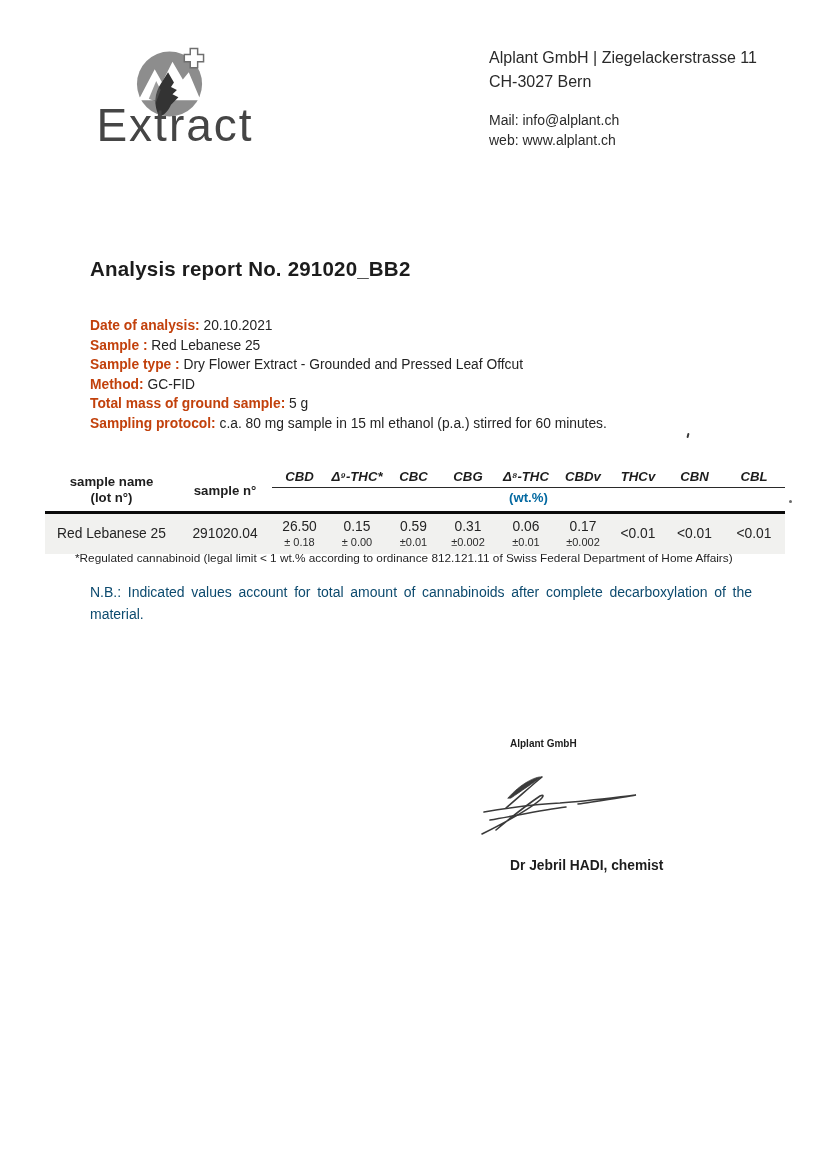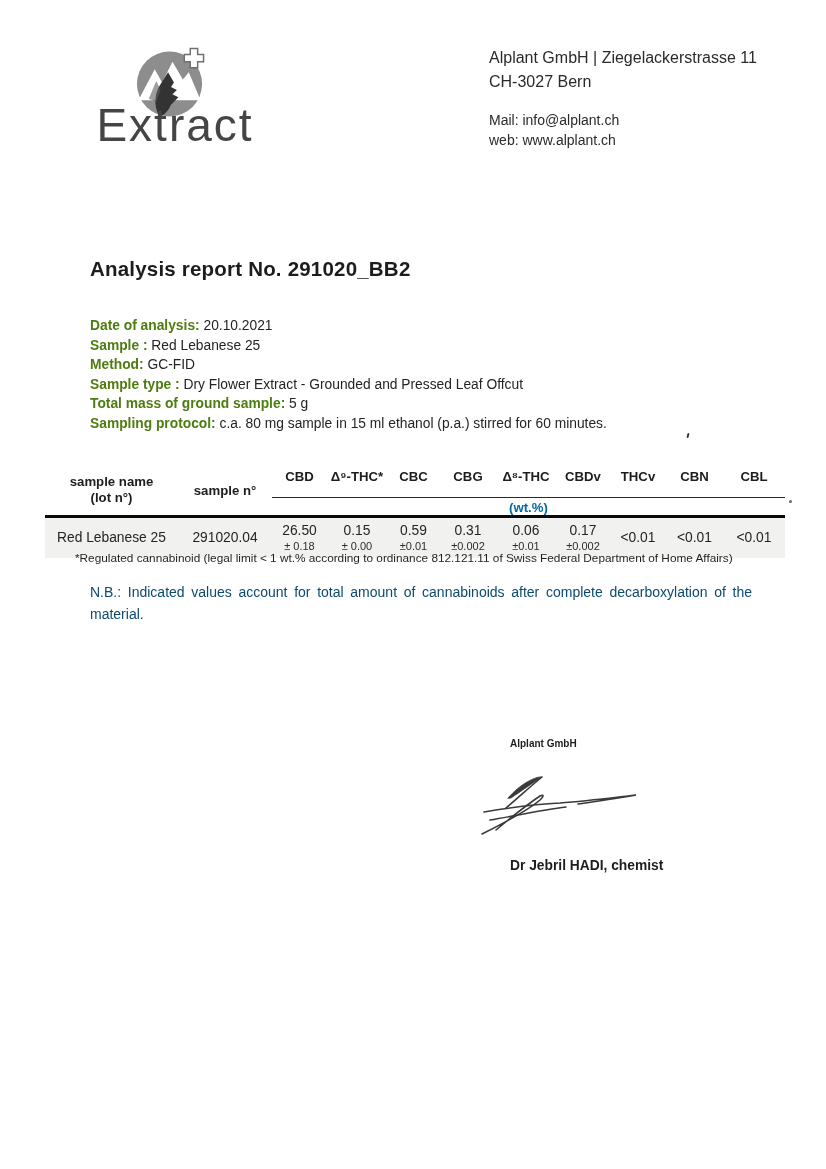"Date of analysis:" .detail-line b { color: #4d7c0f -> #c2410c }
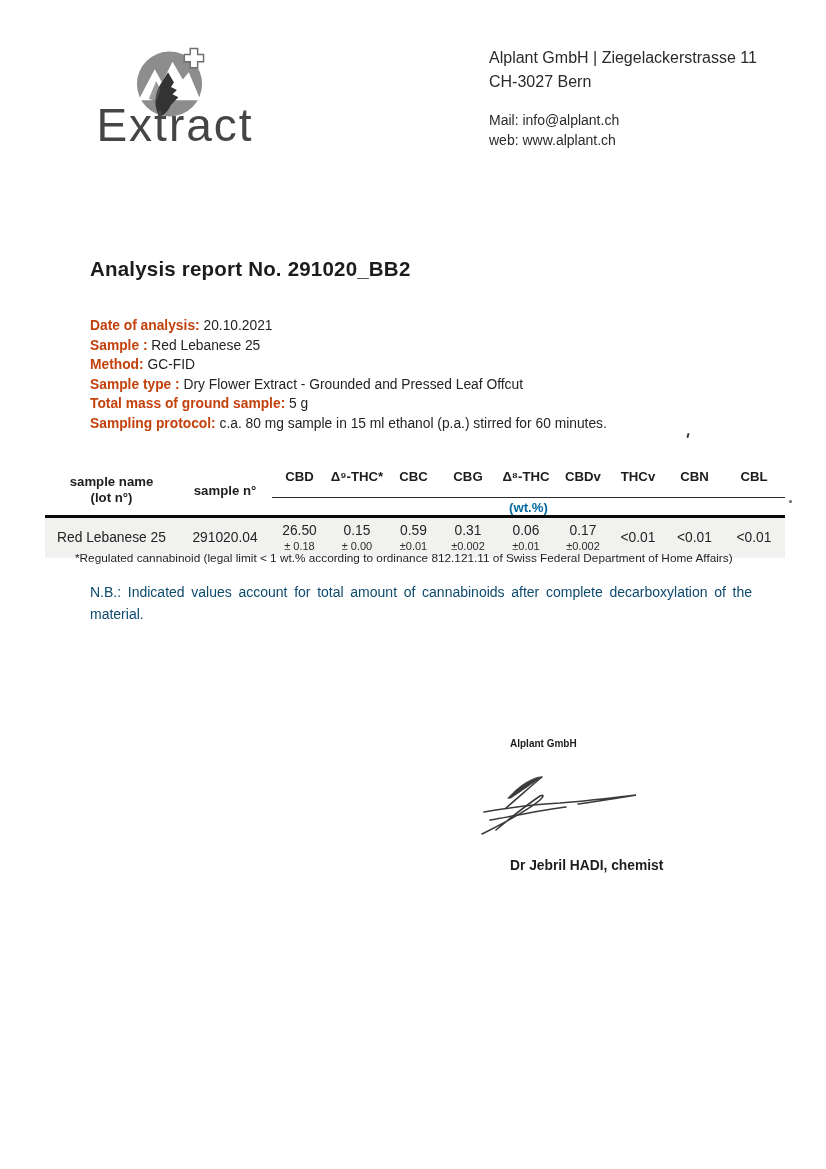"Method: GC-FID" div.detail-line { order: before "Sample type : Dry Flower" -> after "Sample type : Dry Flower" }
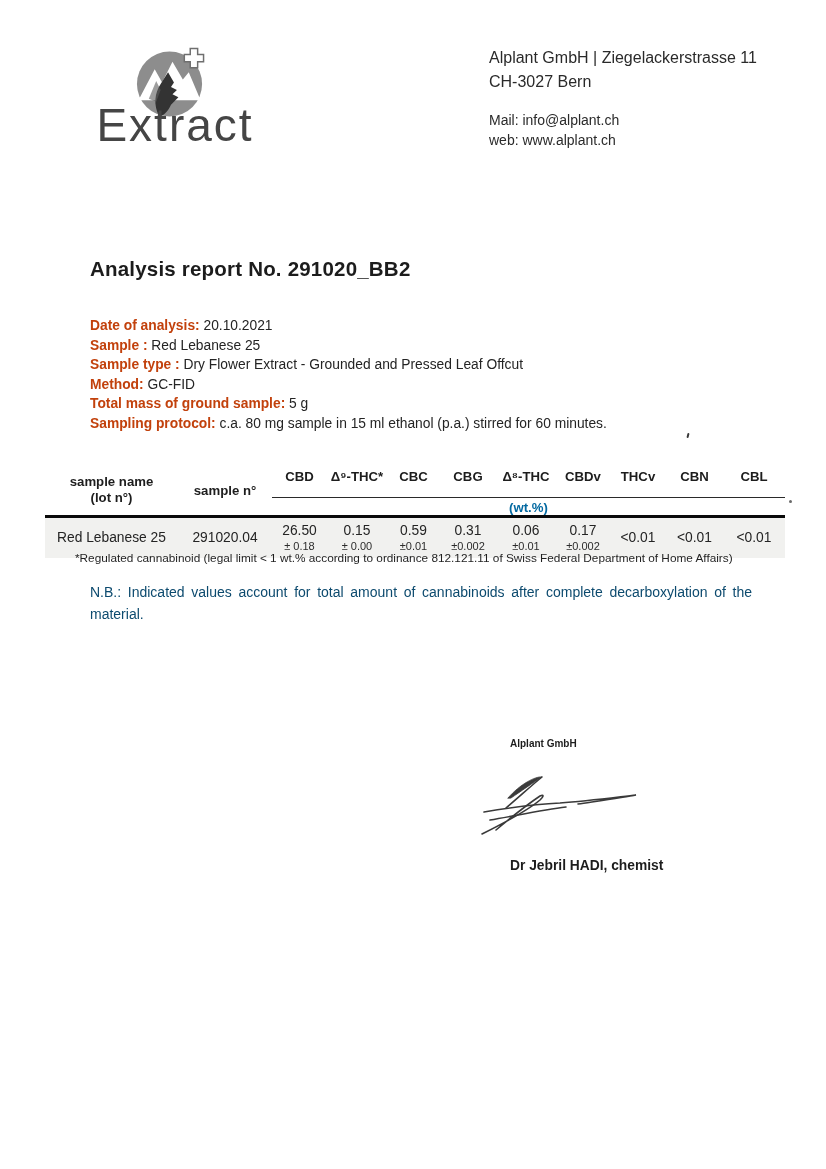"CBD" .cann-labels { font-style: none -> italic; padding-bottom: 13px -> 3px }
